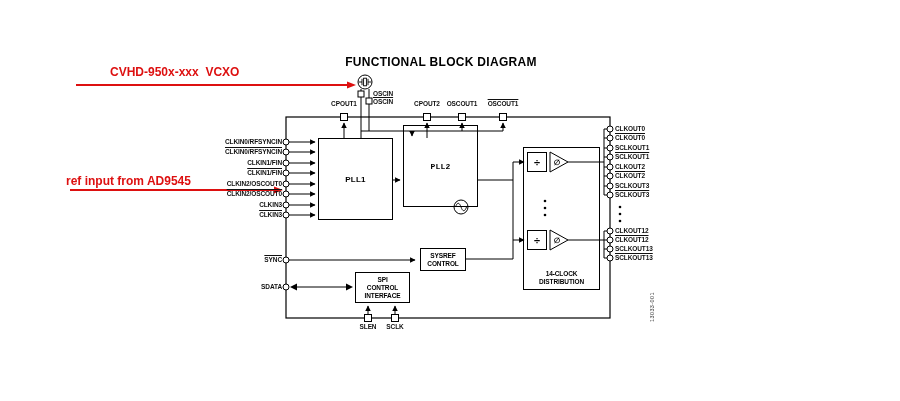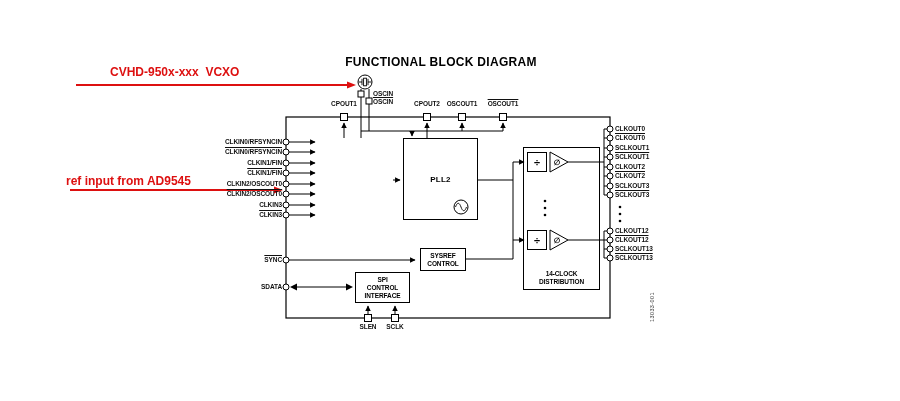"PLL2" div.box { font-family: none -> Liberation Mono, monospace; top: 138px -> 125px }
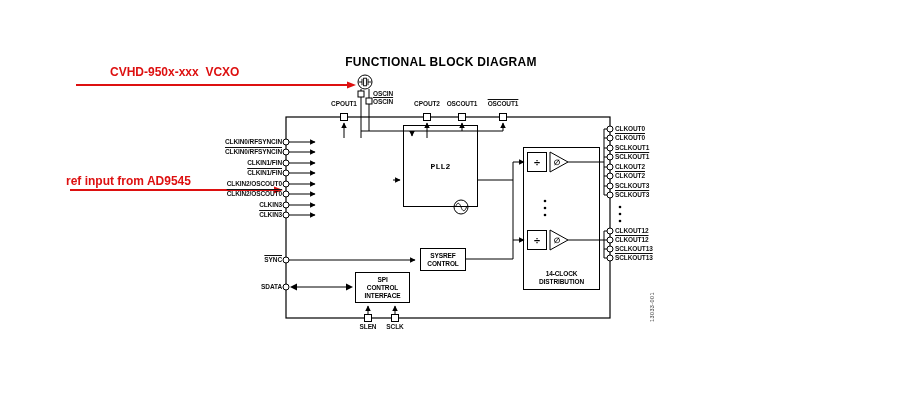"PLL1" div.box { html: none -> <div> <span>PLL1</span> </div> }
